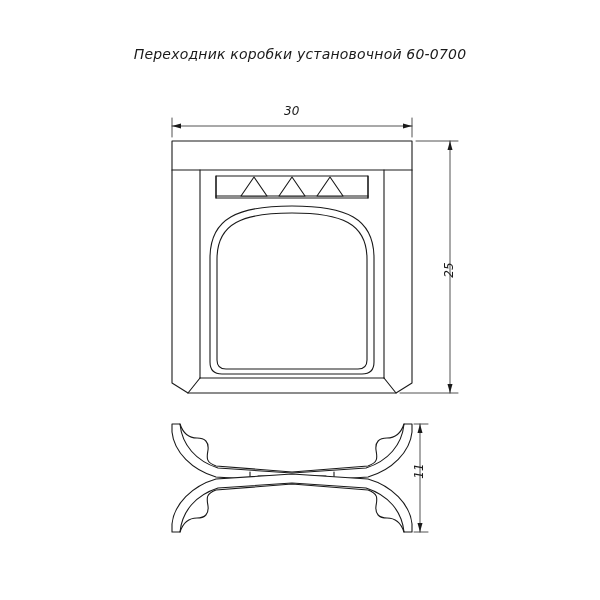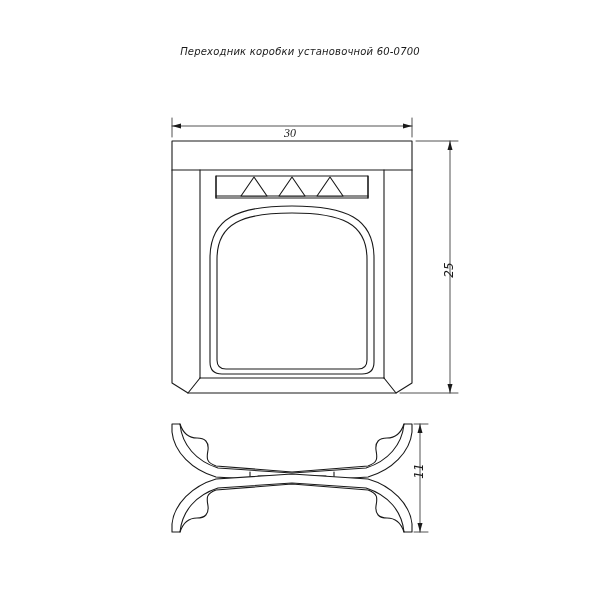"Переходник коробки установочной 60-0700" .title { font-size: 10px -> 14px }
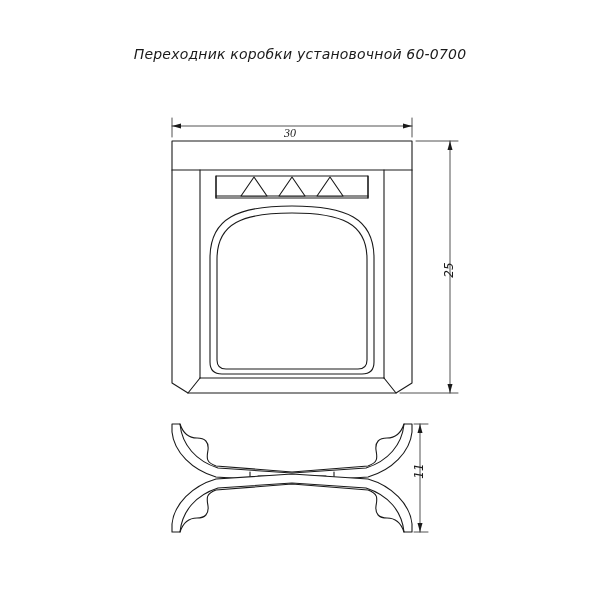"30" .dim-30 { font-family: Liberation Serif, serif -> none; top: 126px -> 104px }
